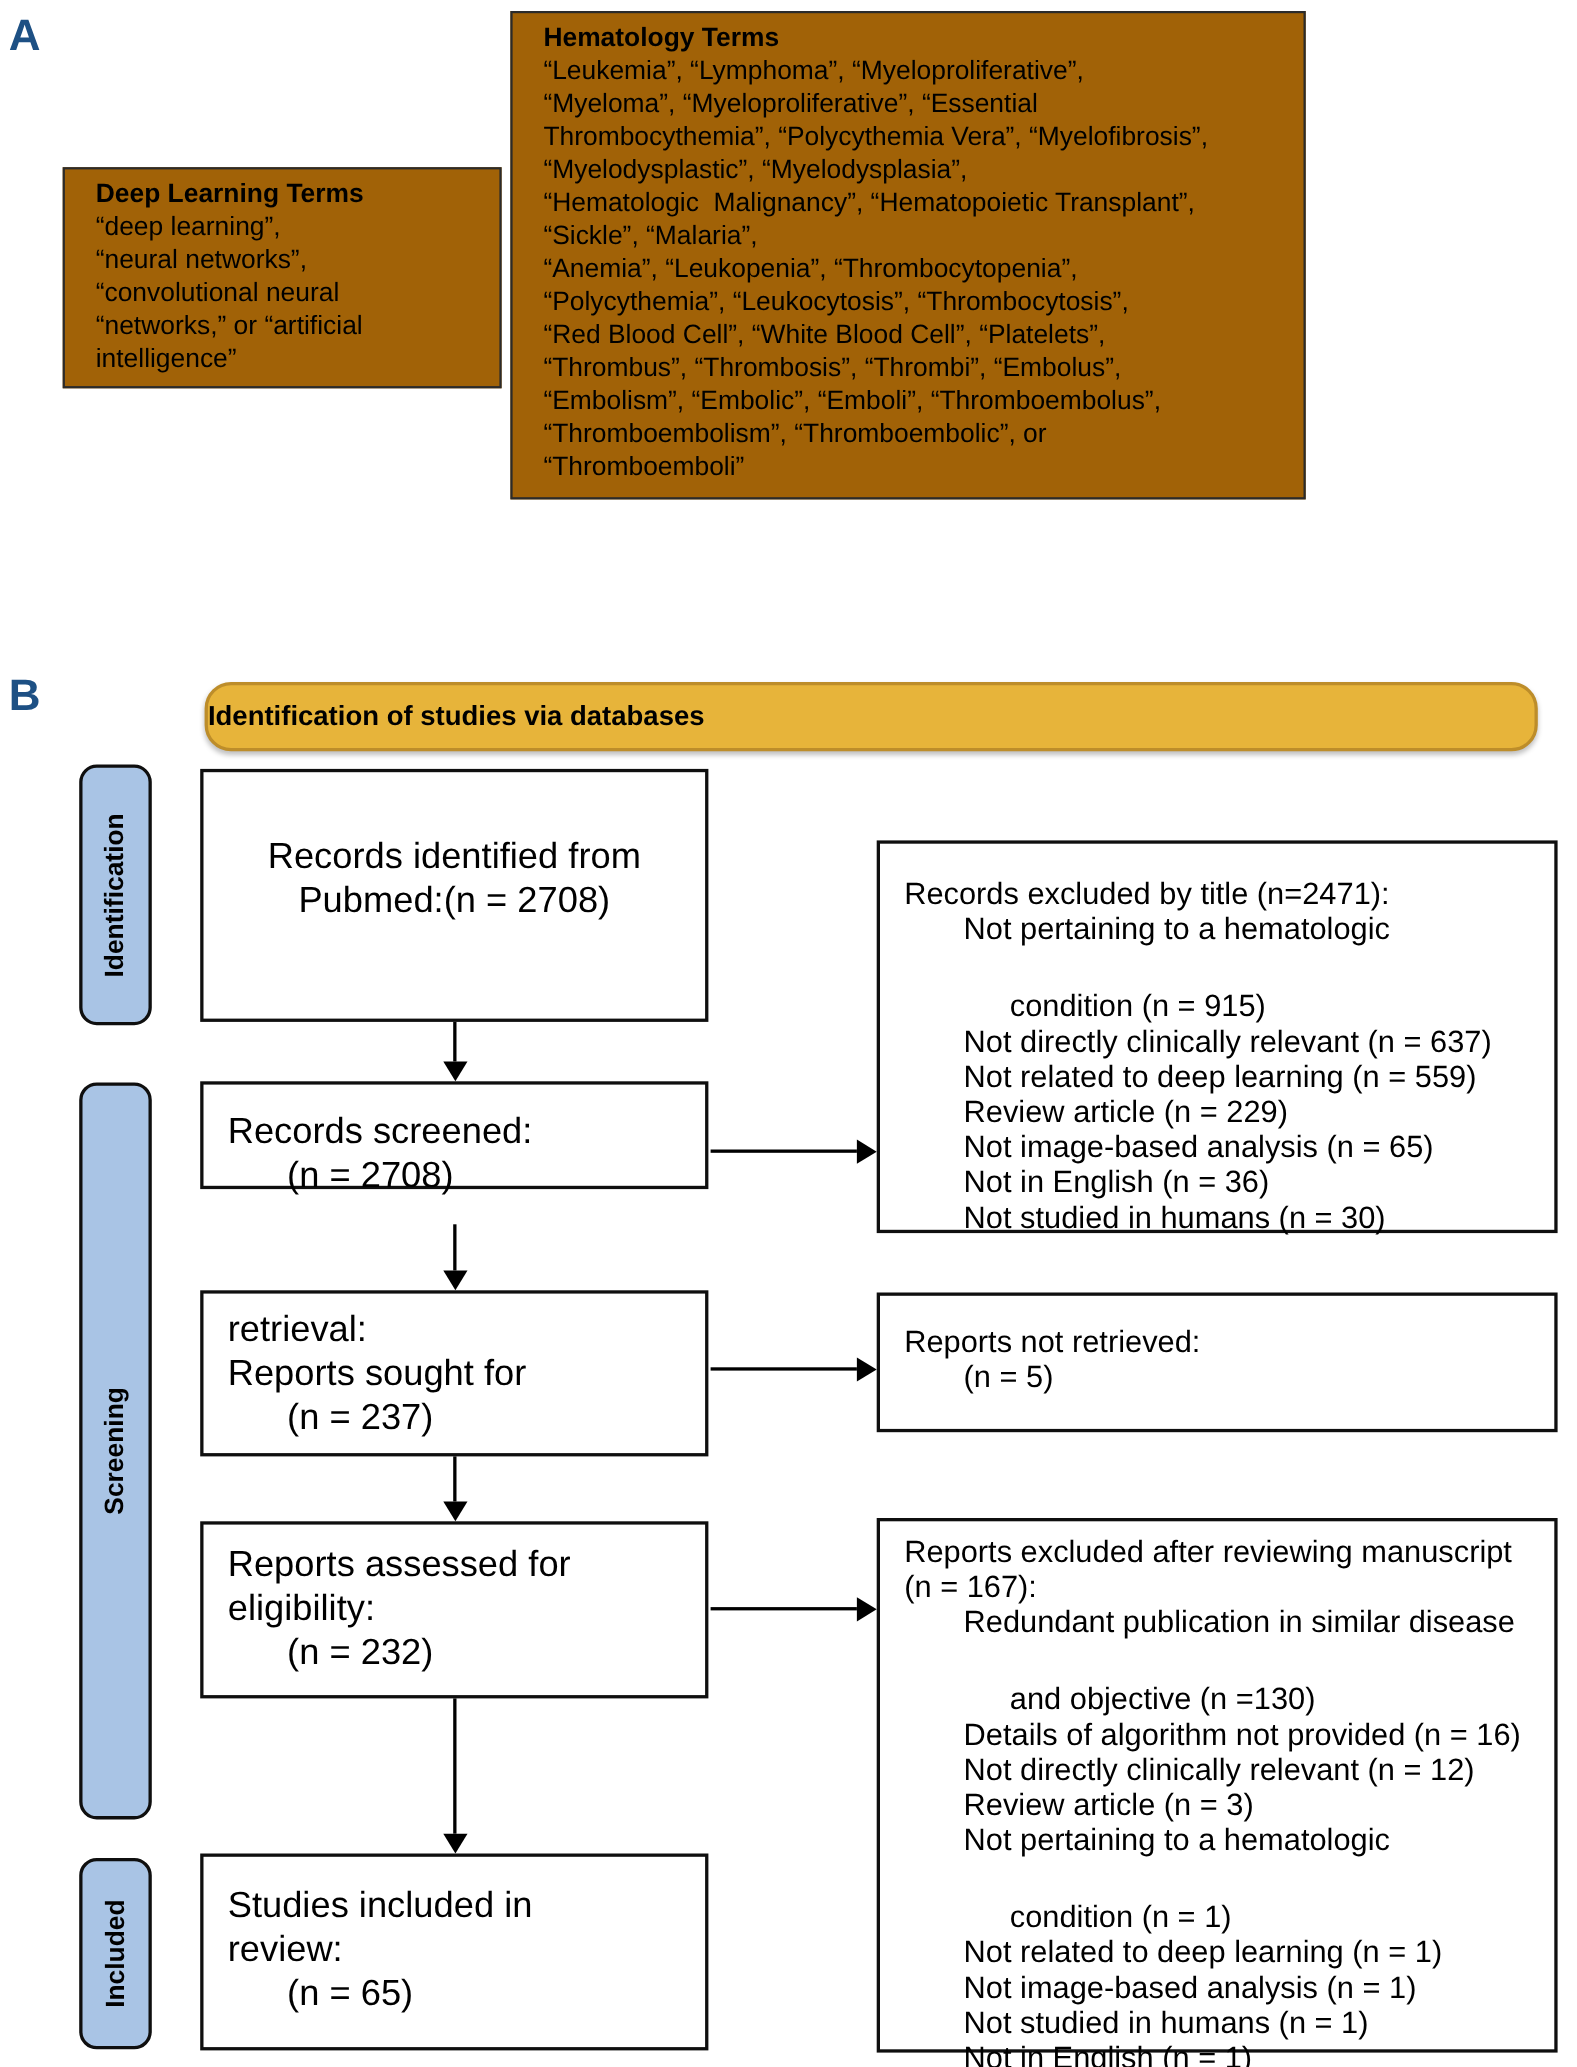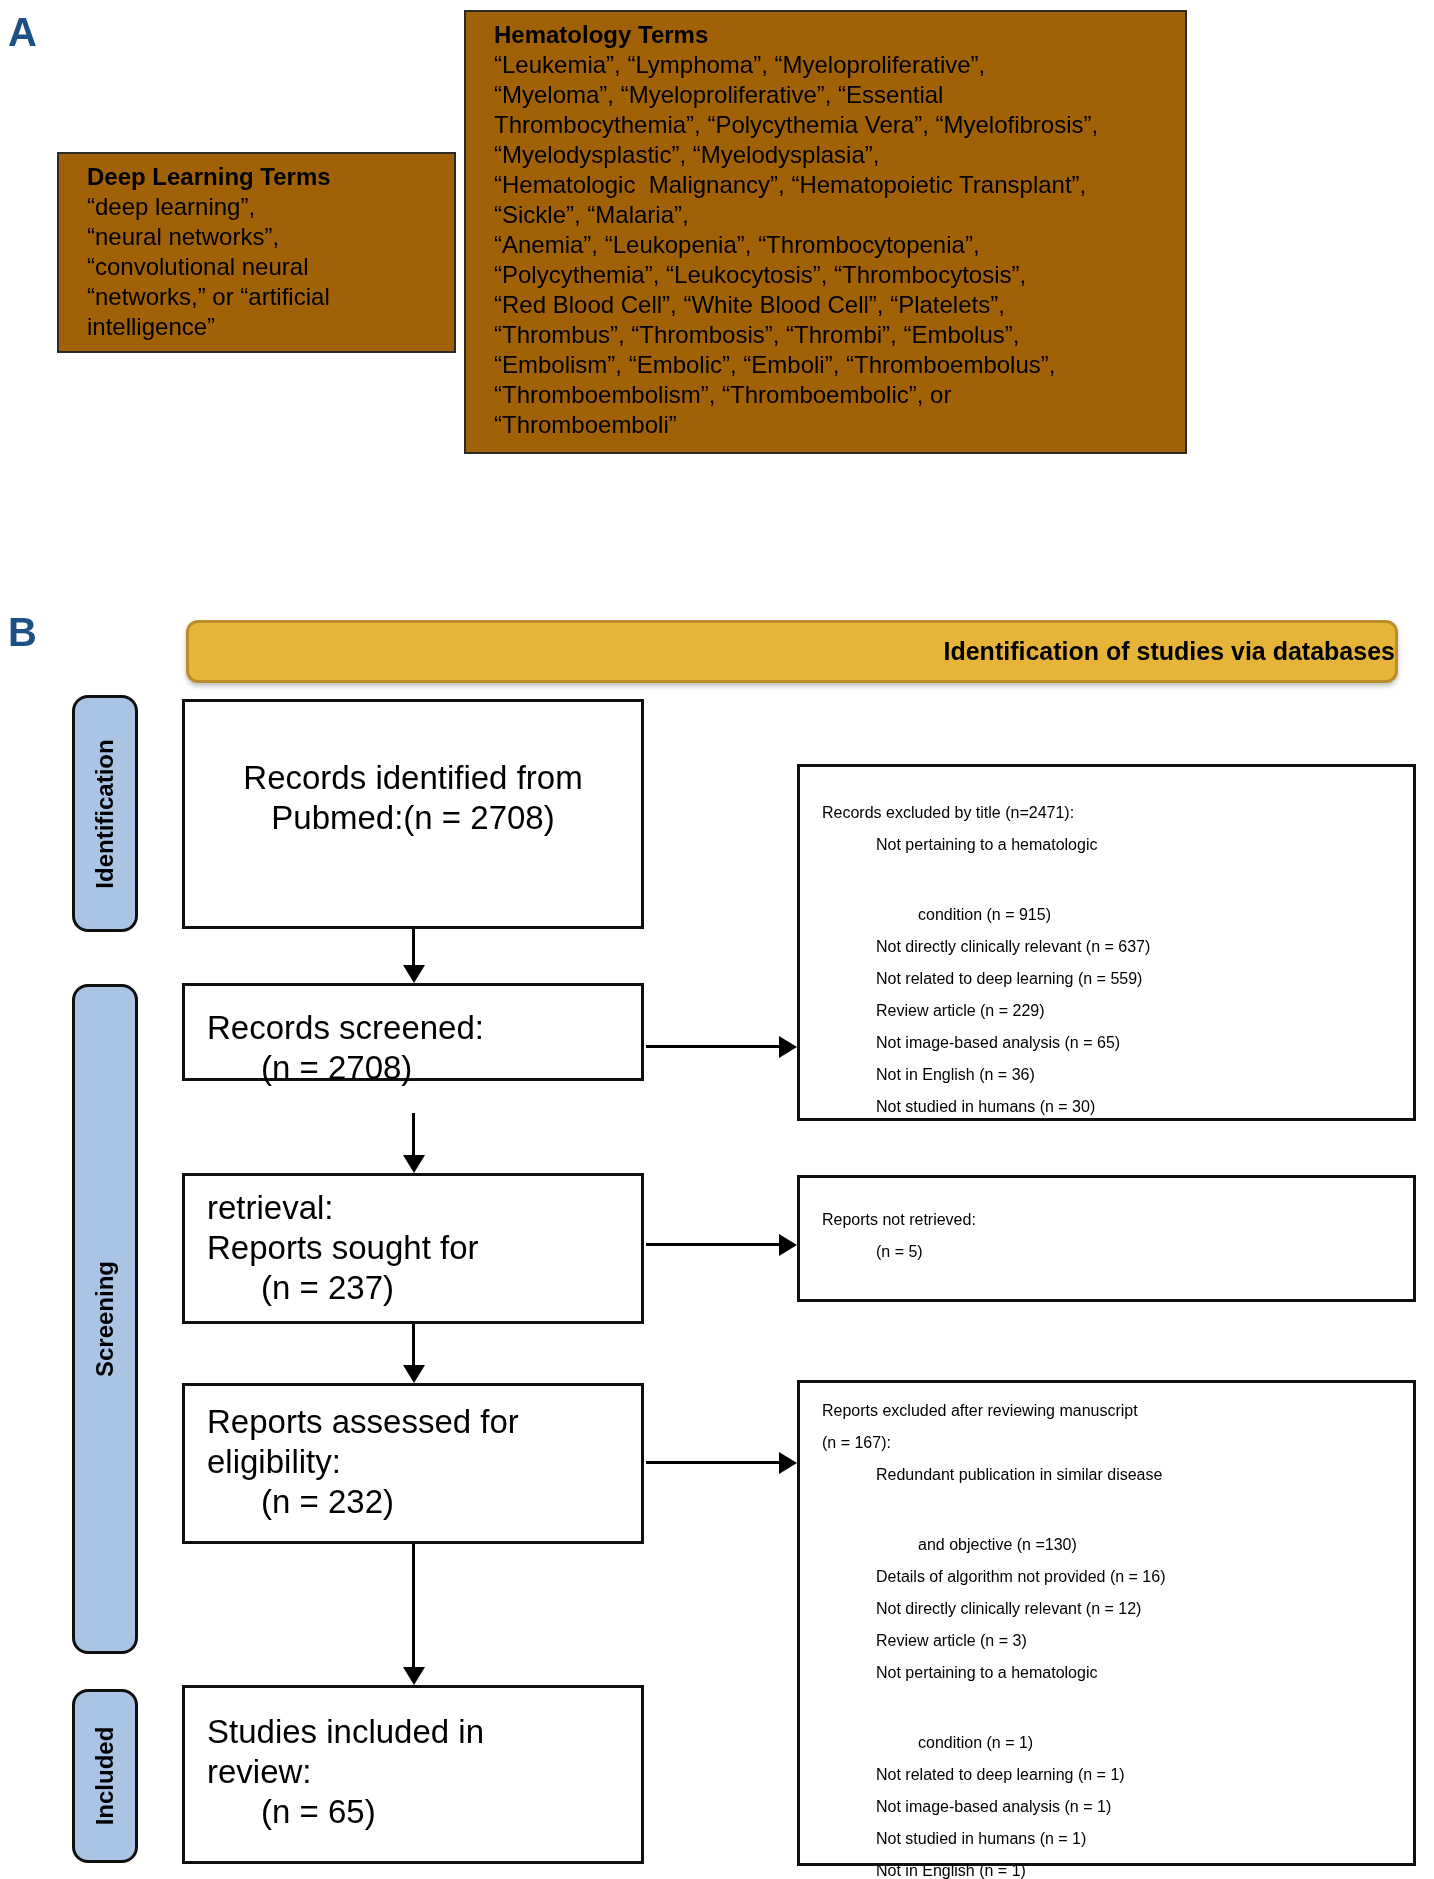"Identification of studies via databases" .banner { border-radius: 12px -> 24px; justify-content: flex-end -> flex-start }
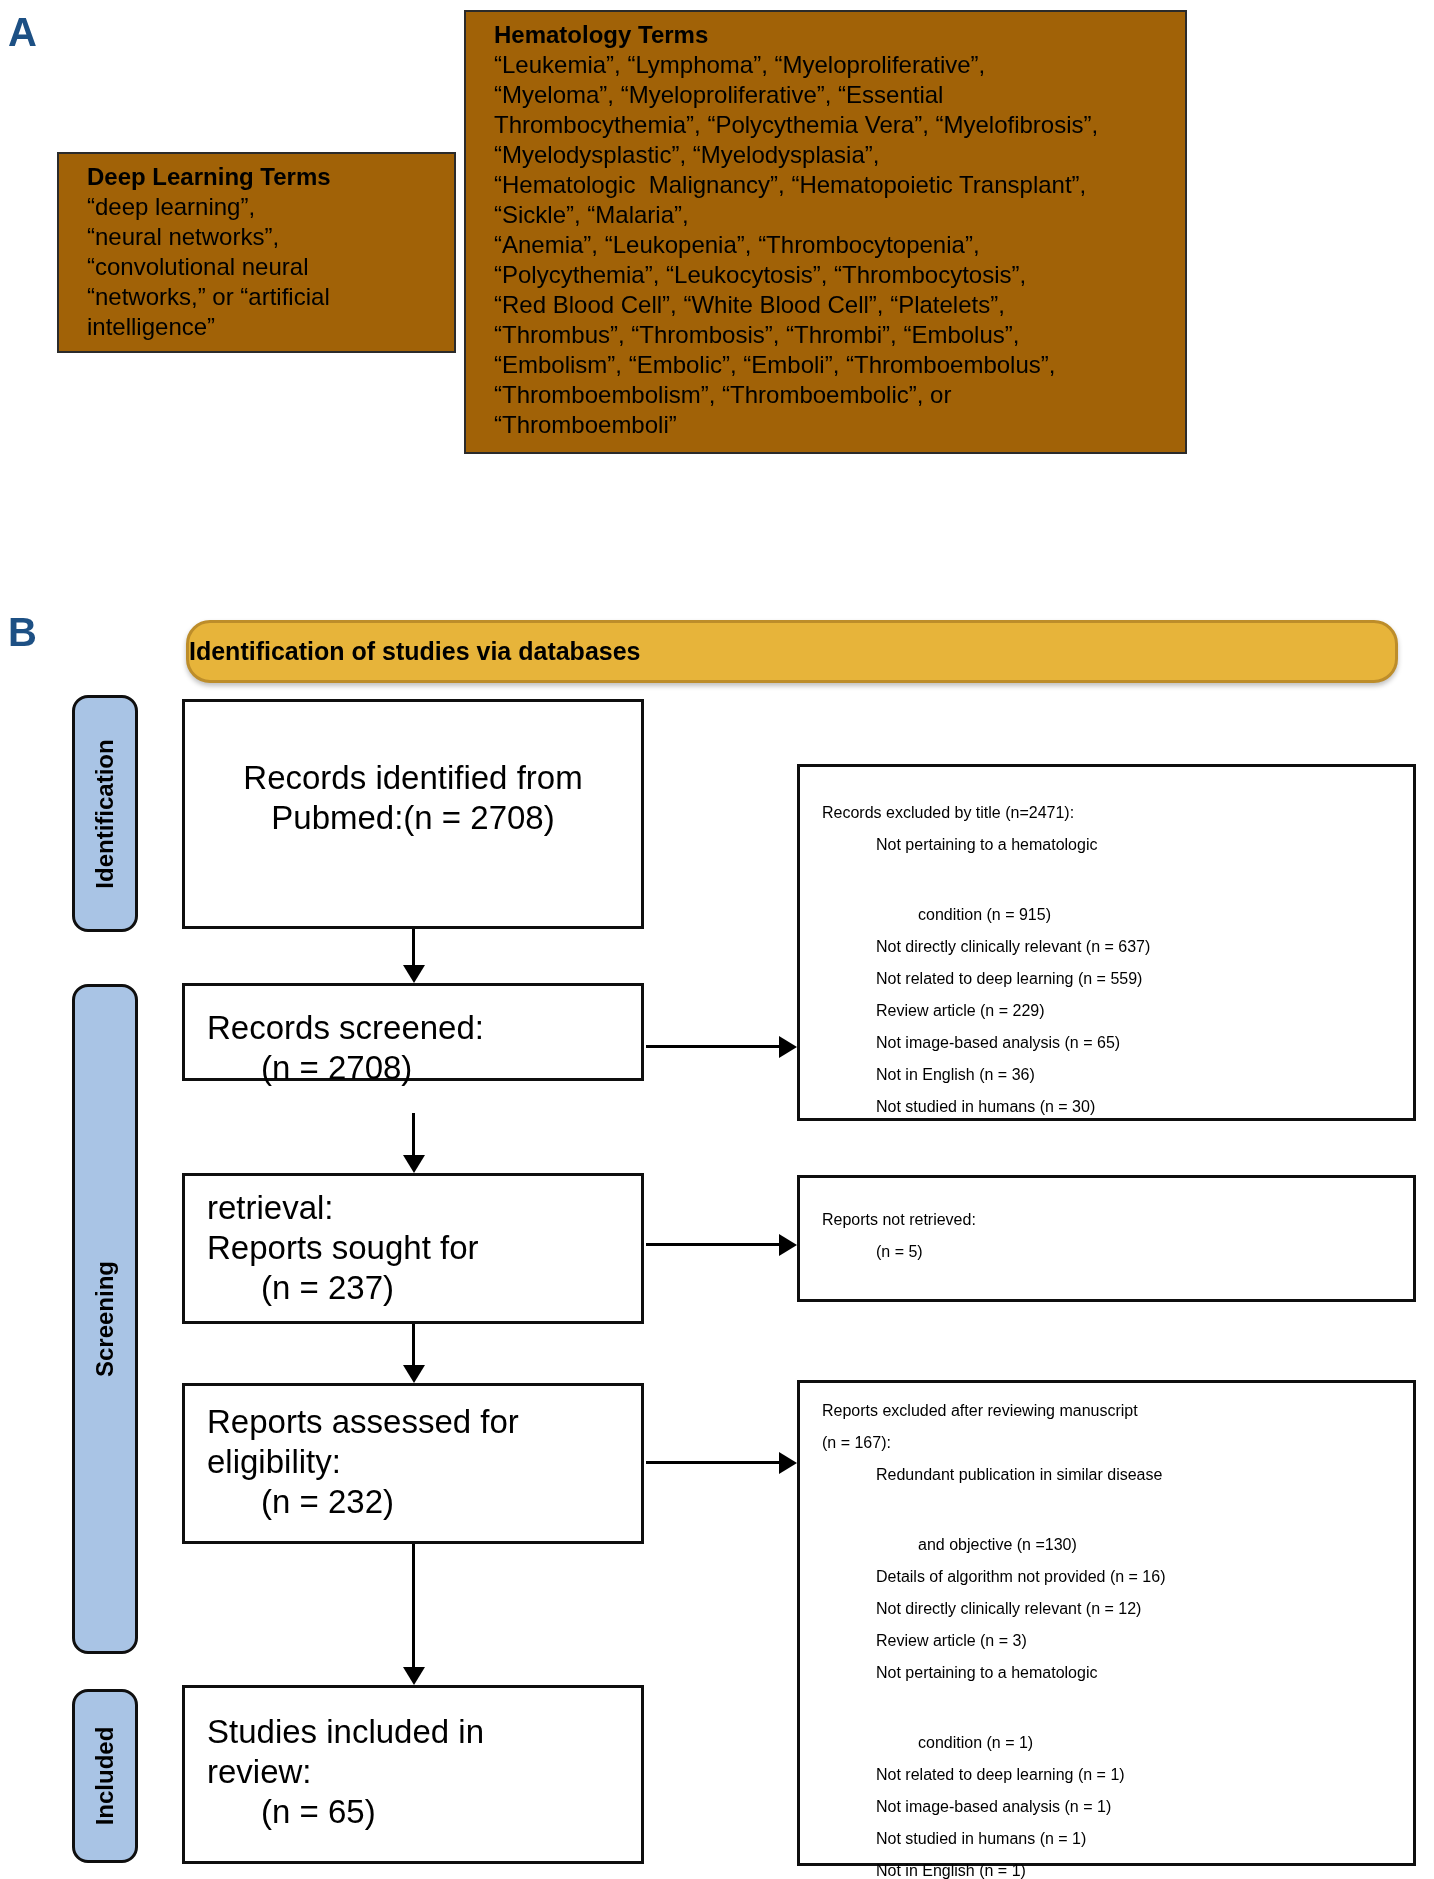"Records excluded by title (n=2471):" .sbox { font-size: 16px -> 28px }
